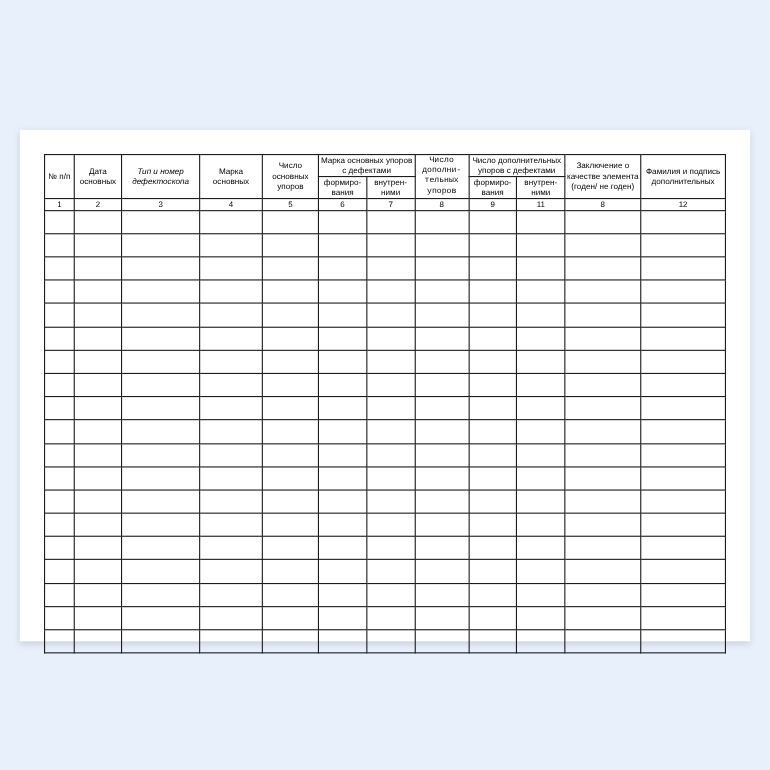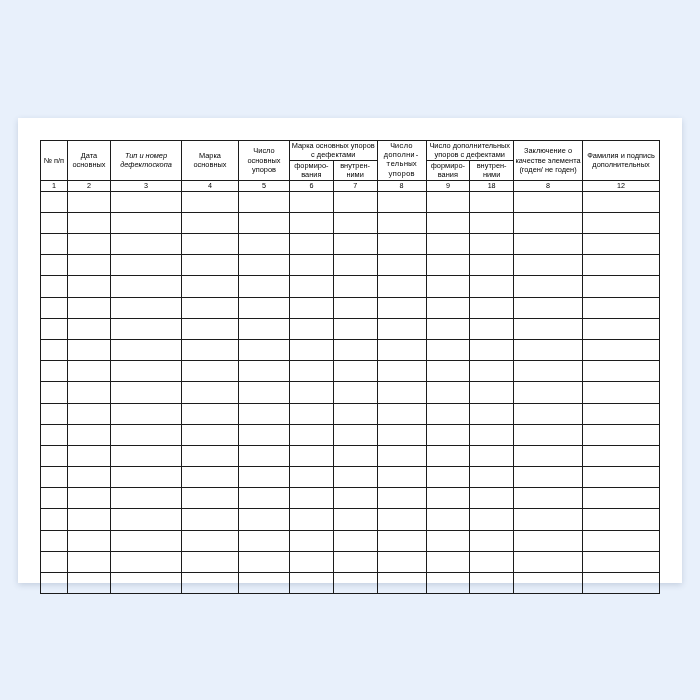"18" td.num-cell { text: 18 -> 11 }
